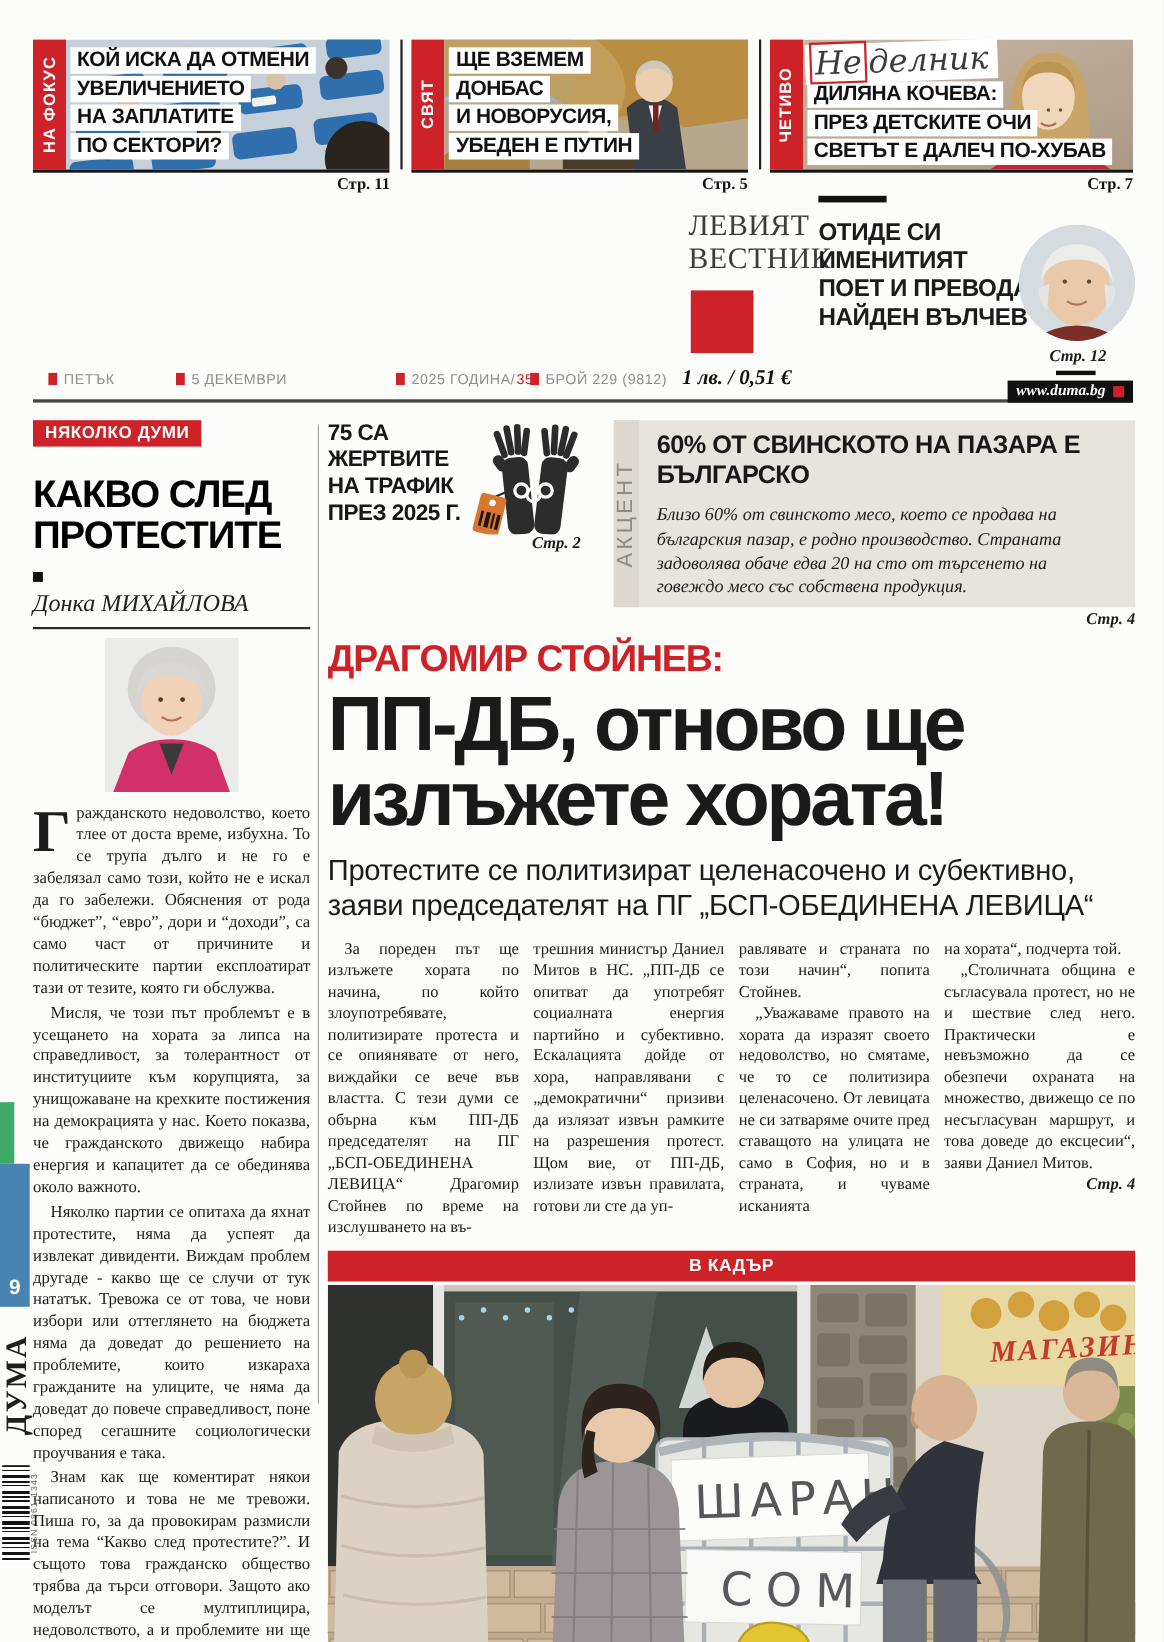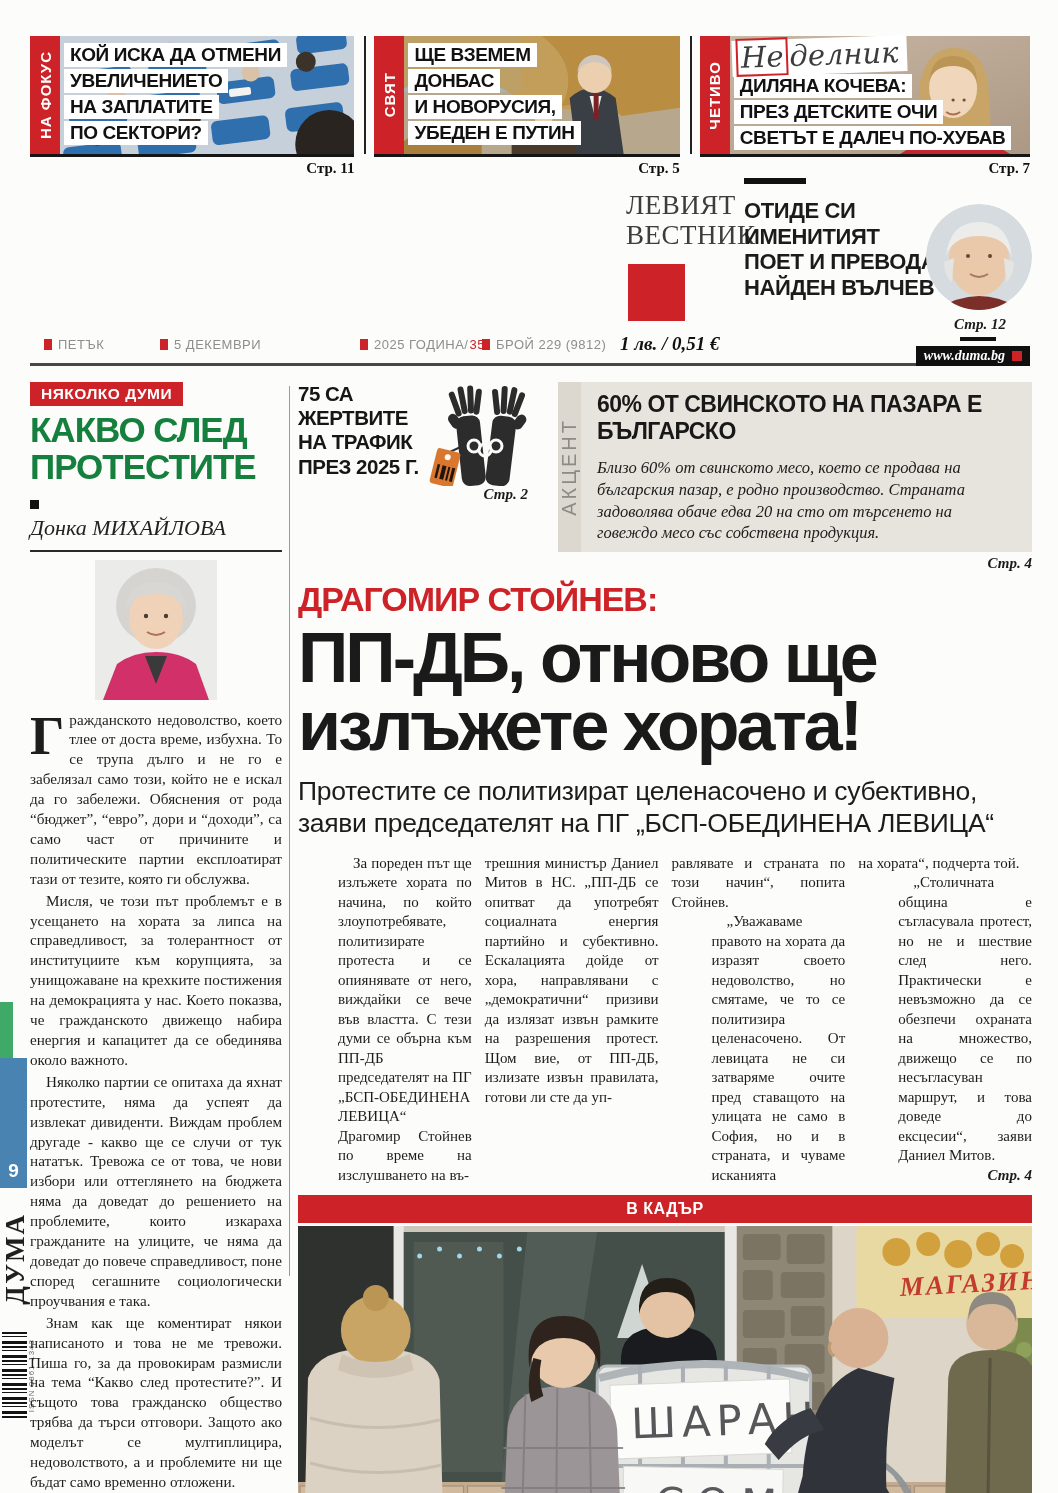"КАКВО СЛЕД ПРОТЕСТИТЕ" .op-title { color: #15803d -> #000000; margin-top: 6px -> 26px }
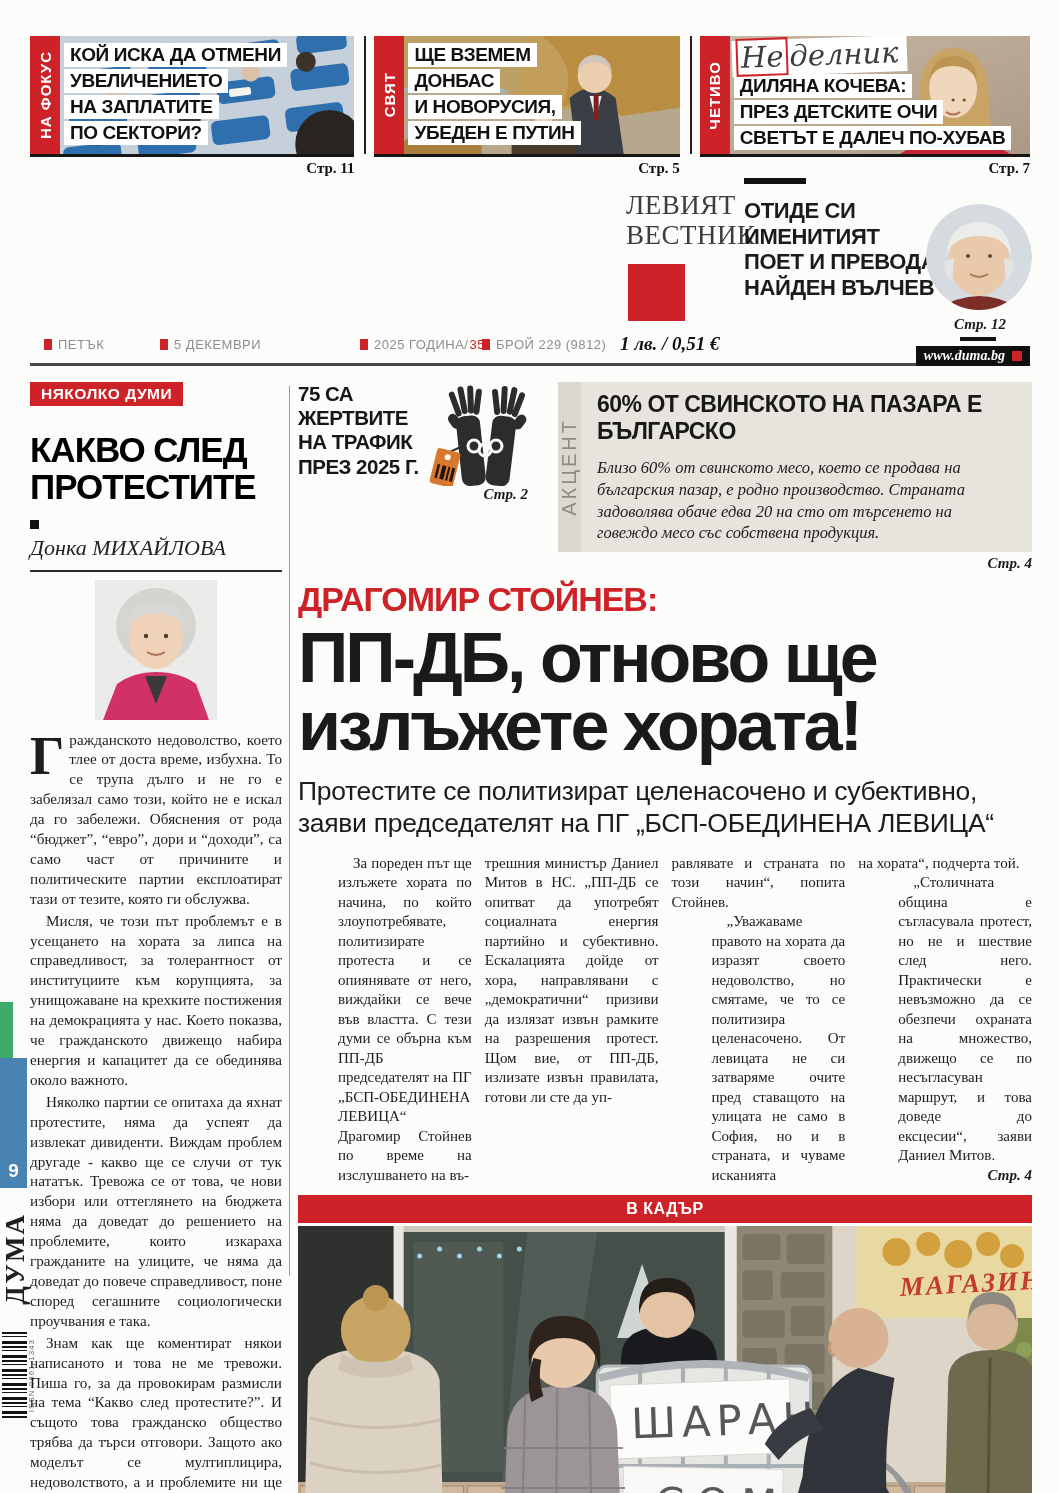"За пореден път ще излъжете" .col p.ind { margin-left: 40px -> none }
